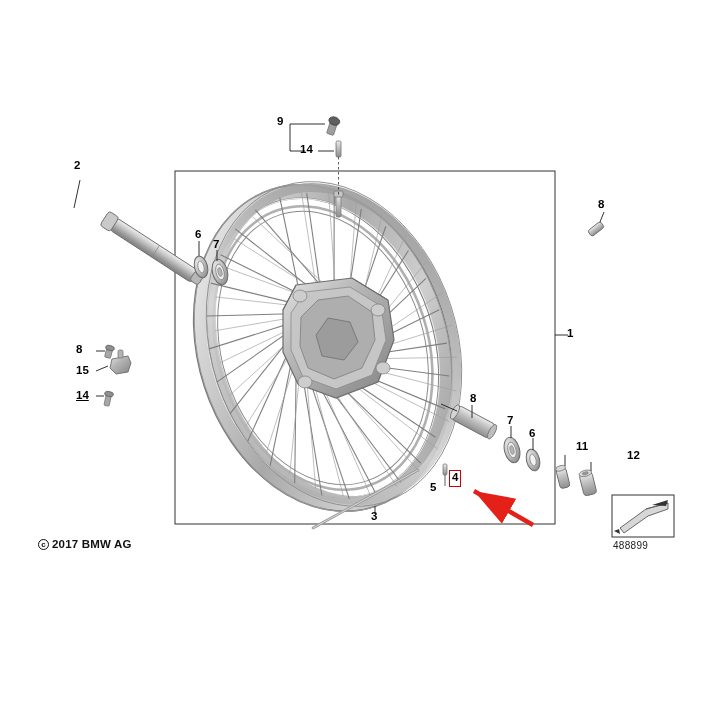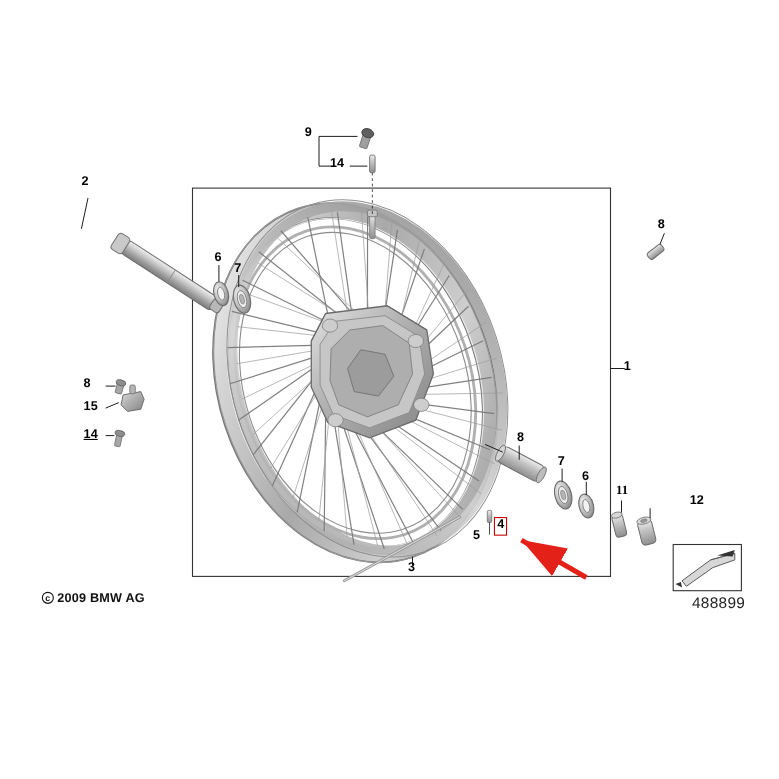"11" div.callout { font-family: Liberation Serif, serif -> none; left: 560px -> 576px }
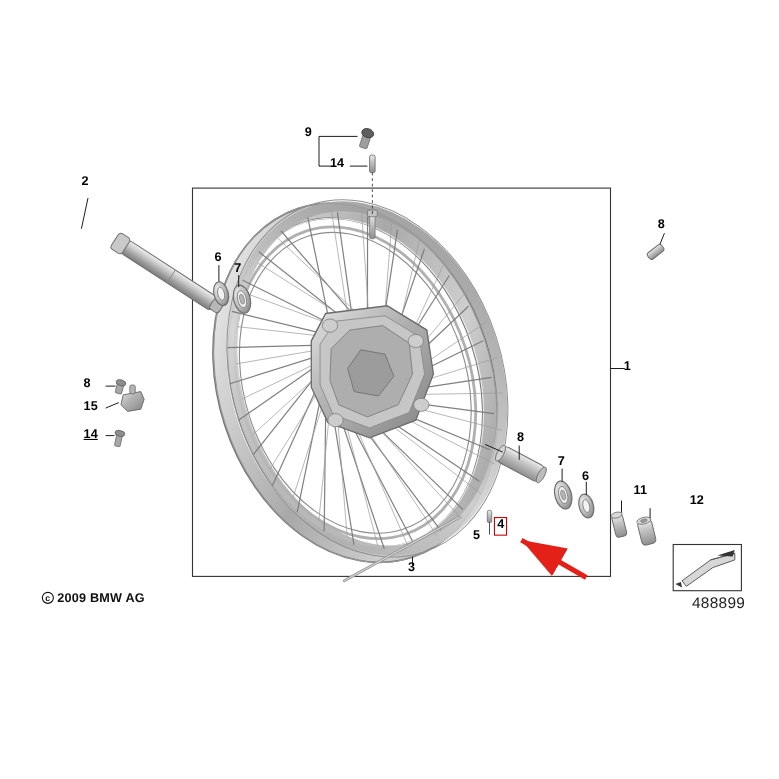"2009 BMW AG" span { text: 2009 -> 2017 }
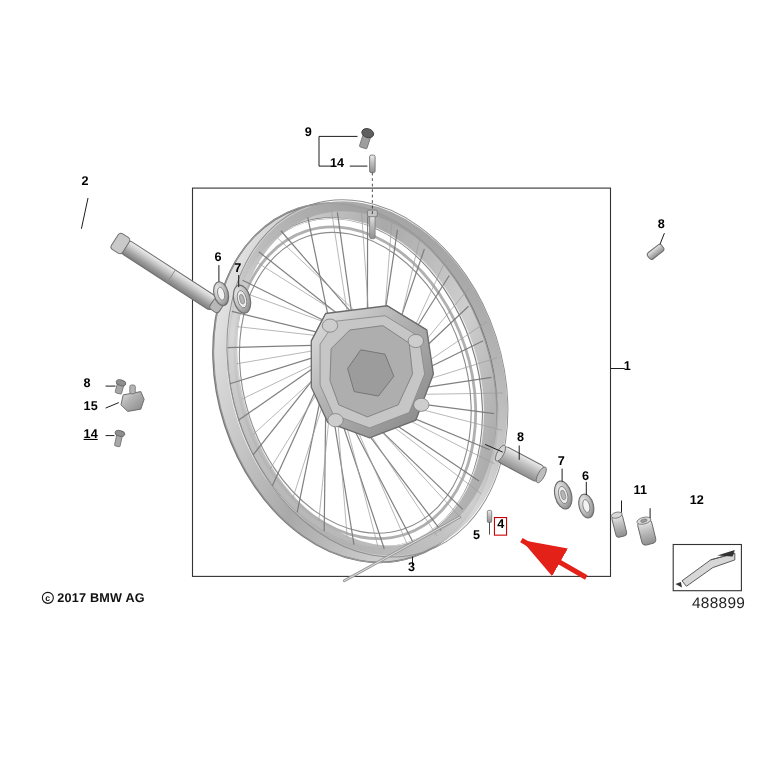"488899" .partnum { font-size: 14px -> 10px; left: 629px -> 613px }
